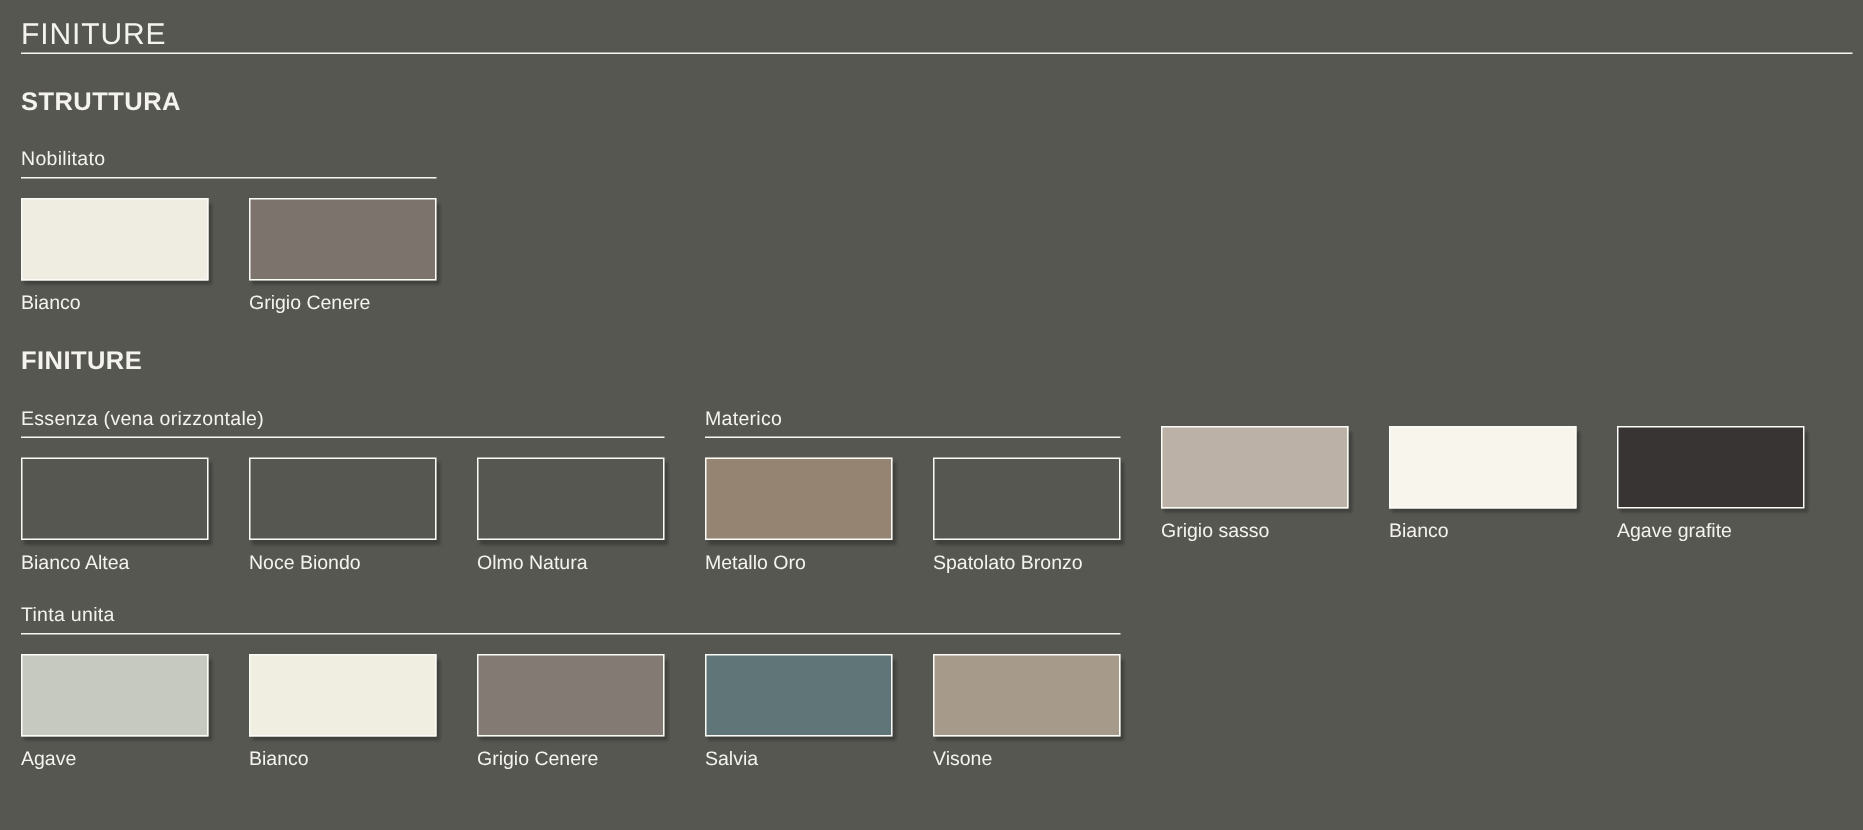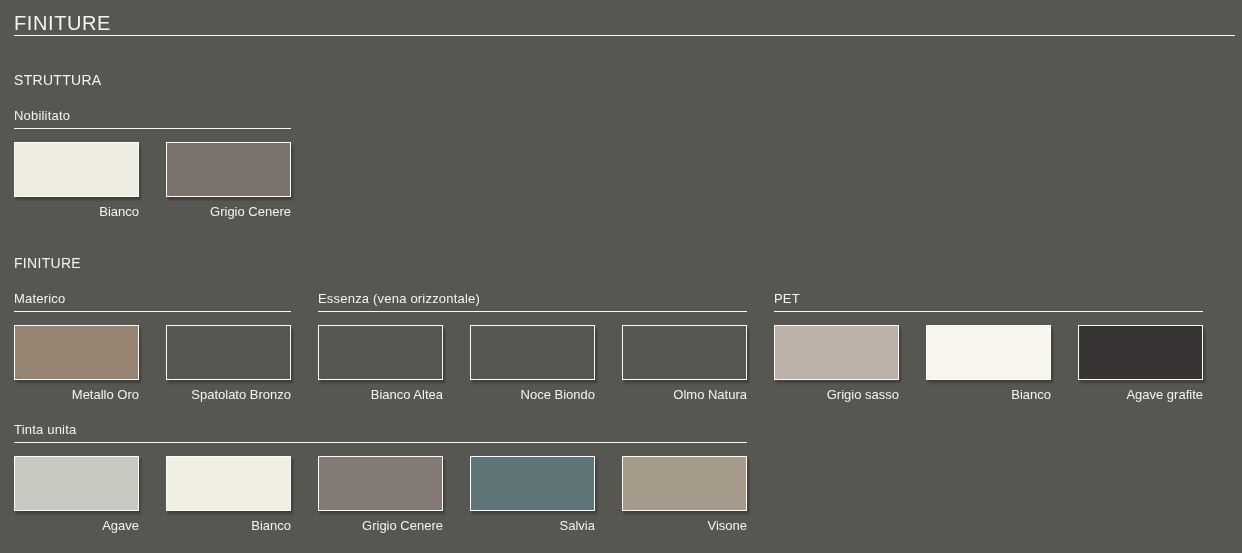"STRUTTURA" .section-title { font-size: 14px -> 17px; font-weight: 400 -> 700; margin-top: 36px -> 22px }
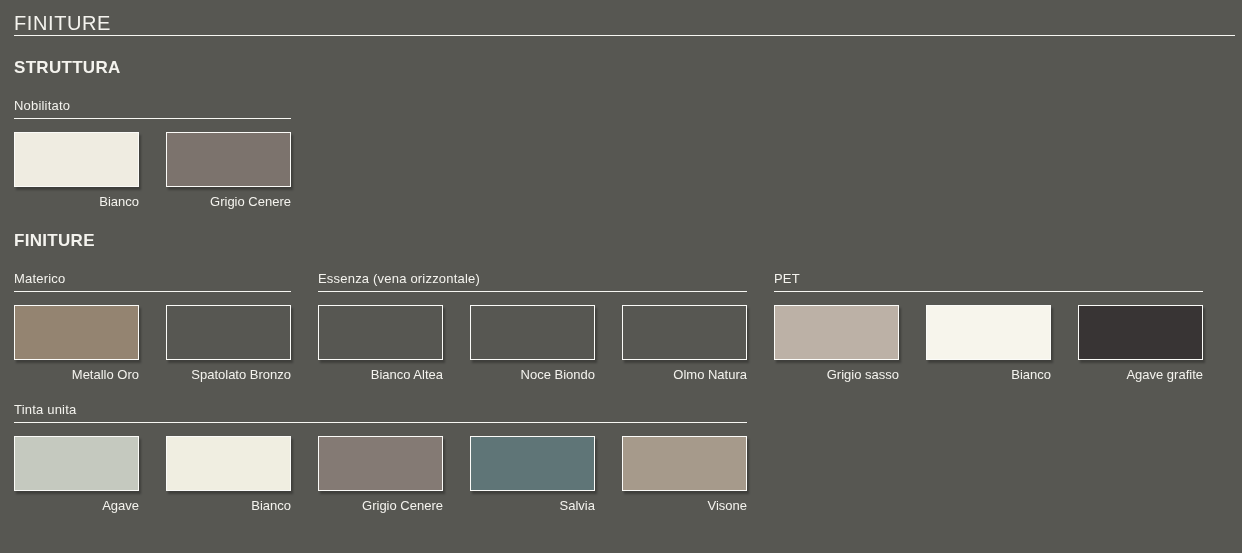"Bianco" .swatch { text-align: right -> none }
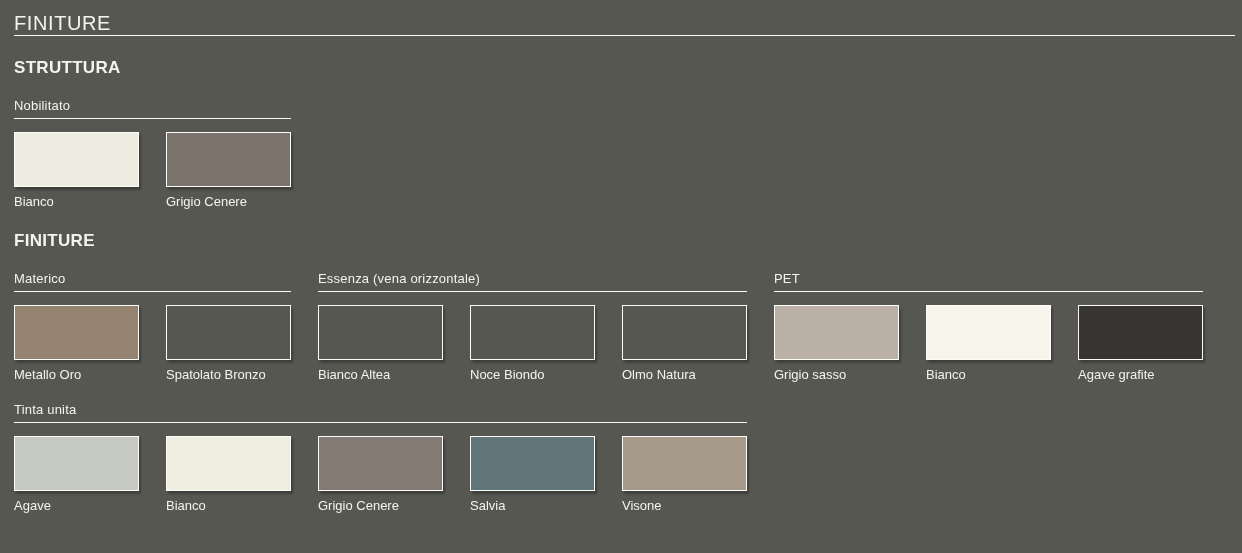"Materico" div.group { order: before "Essenza (vena orizzontale)" -> after "Essenza (vena orizzontale)" }
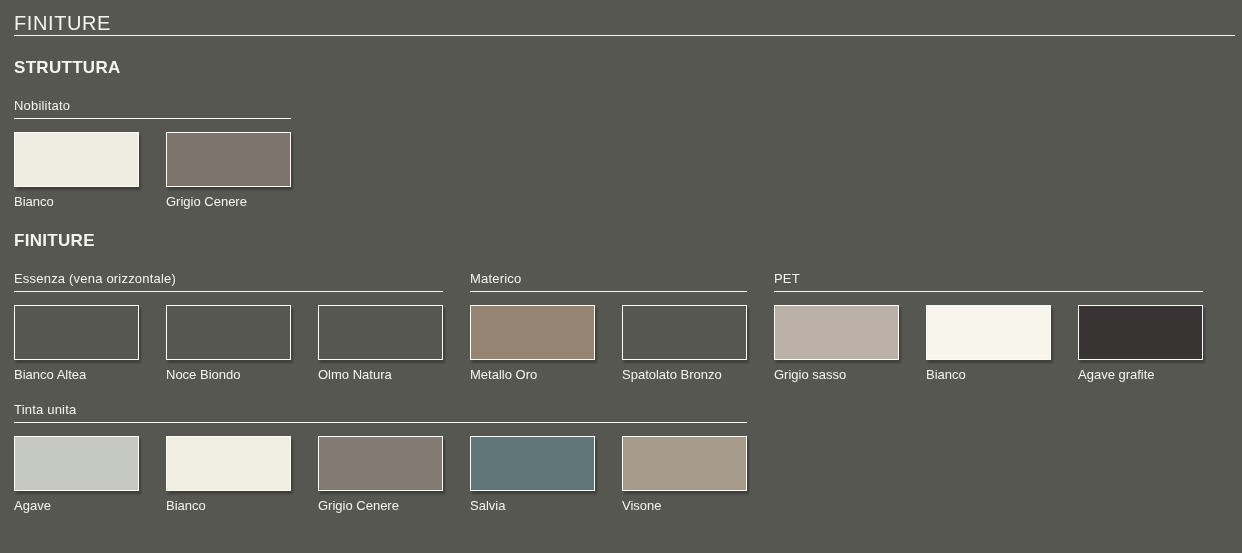"PET" div.group-label { html: <div>PET</div> -> none }
